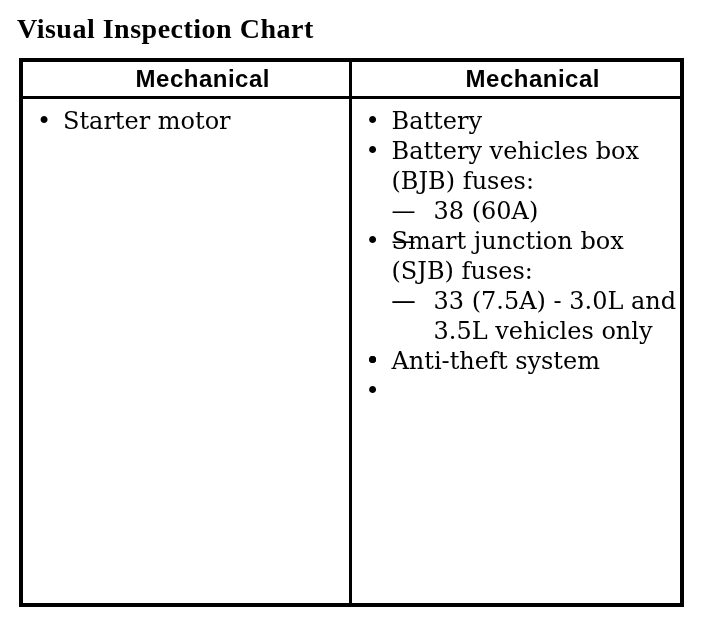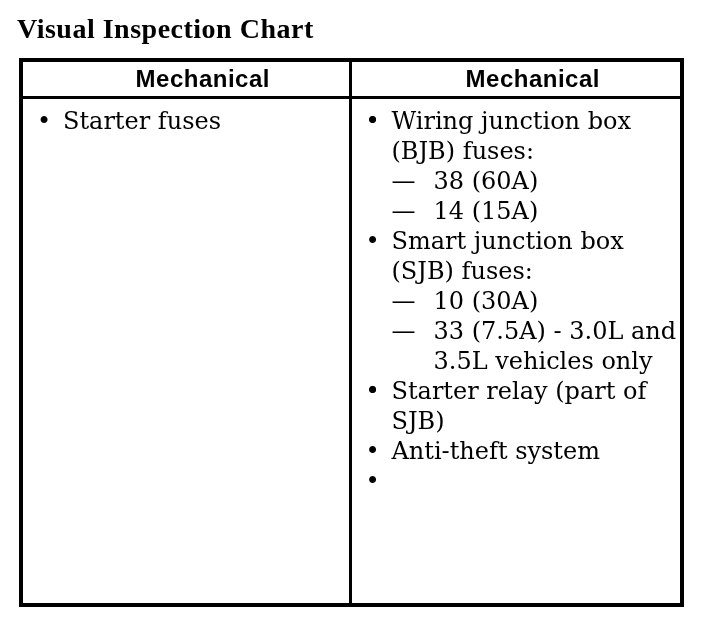"Starter fuses" span { text: fuses -> motor }
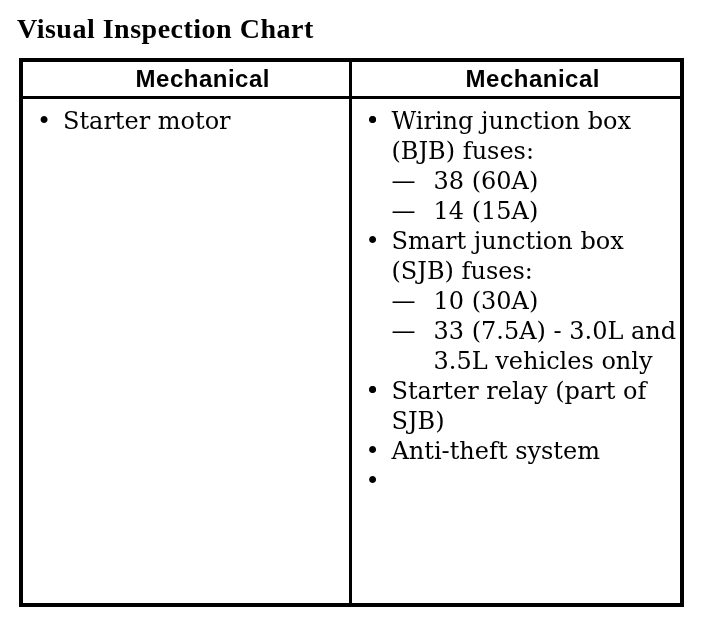"Battery" span { html: none -> <span>Battery</span> }
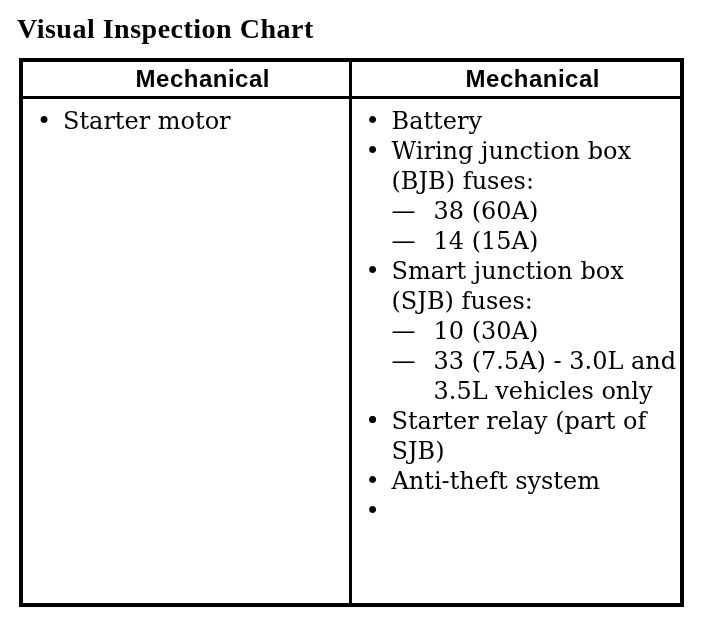"Wiring junction box (BJB) fuses:" span { text: Wiring junction -> Battery vehicles }
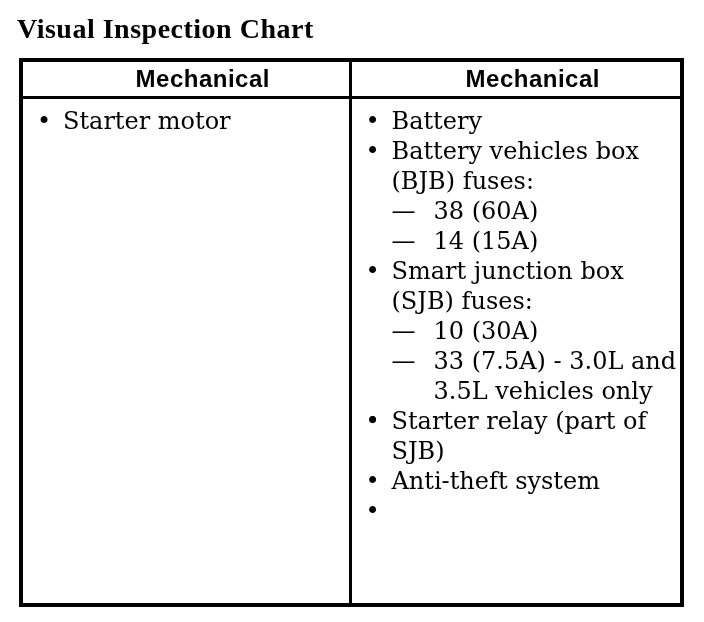"14 (15A)" span { html: <span>14 (15A)</span> -> none }
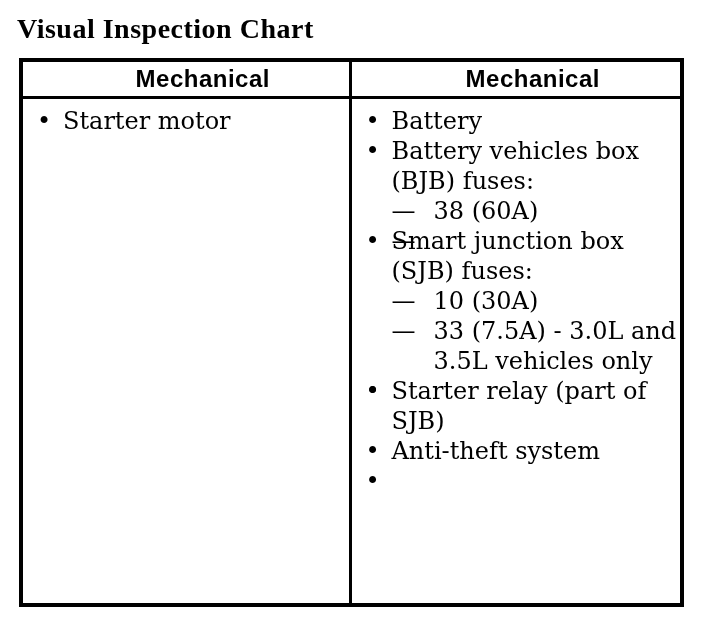"10 (30A)" span { html: <span>10 (30A)</span> -> none }
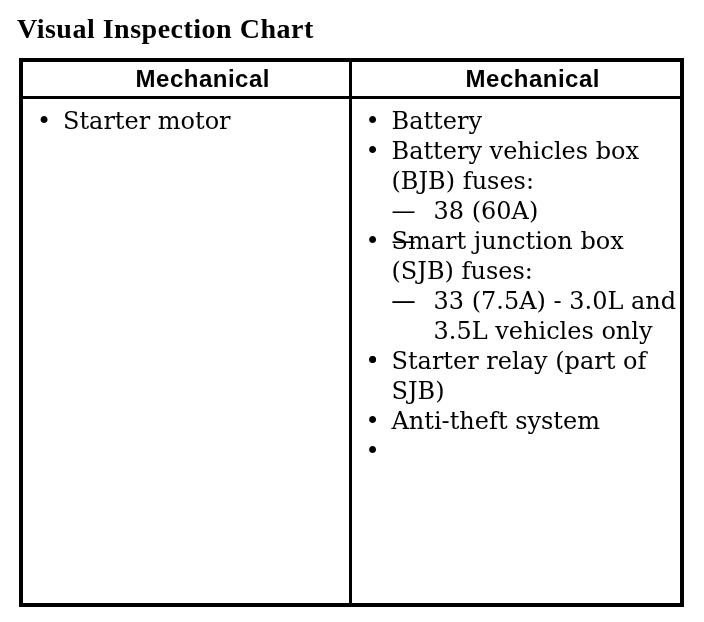"Starter relay (part of SJB)" span { html: <span>Starter relay (part of SJB)</span> -> none }
